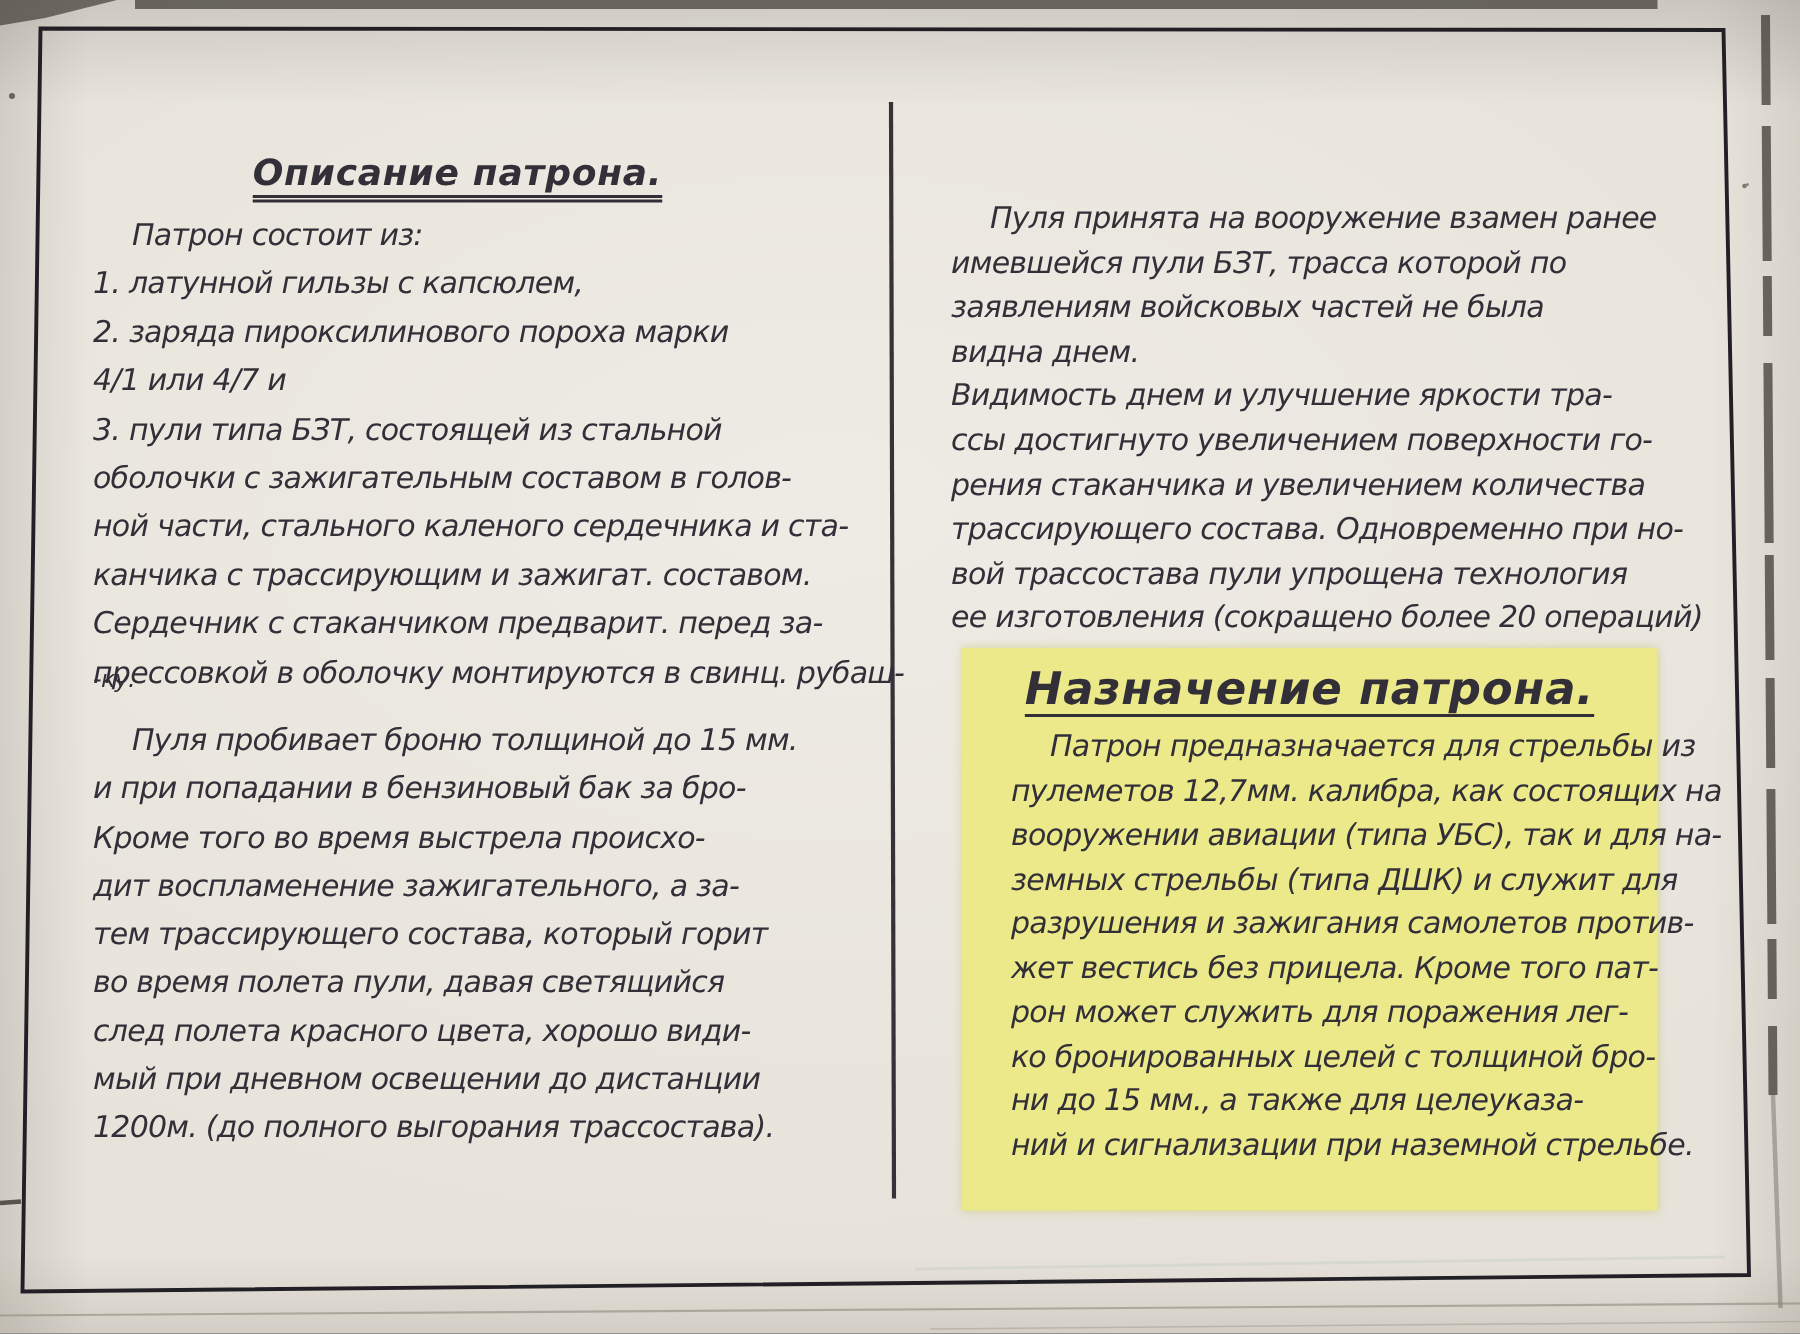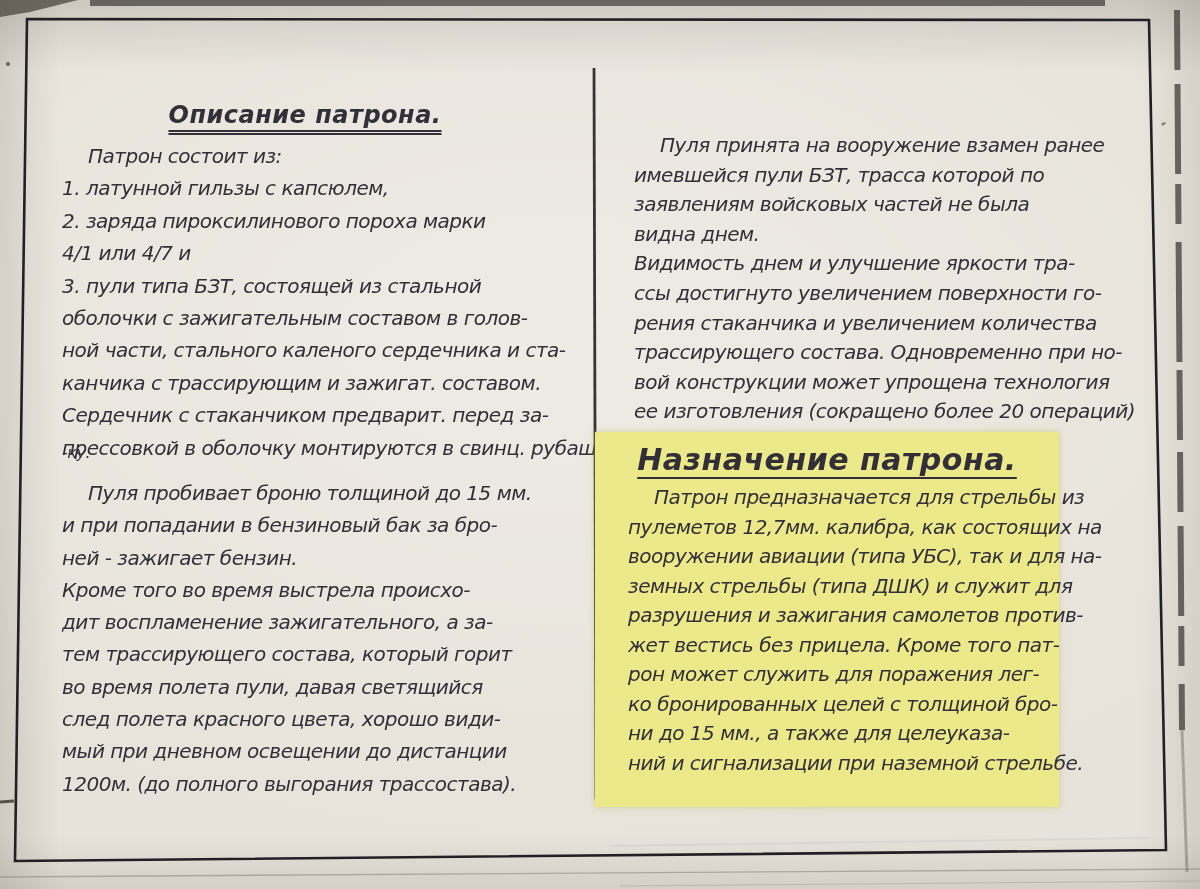"вой конструкции может упрощена" div.line { text: конструкции может -> трассостава пули }
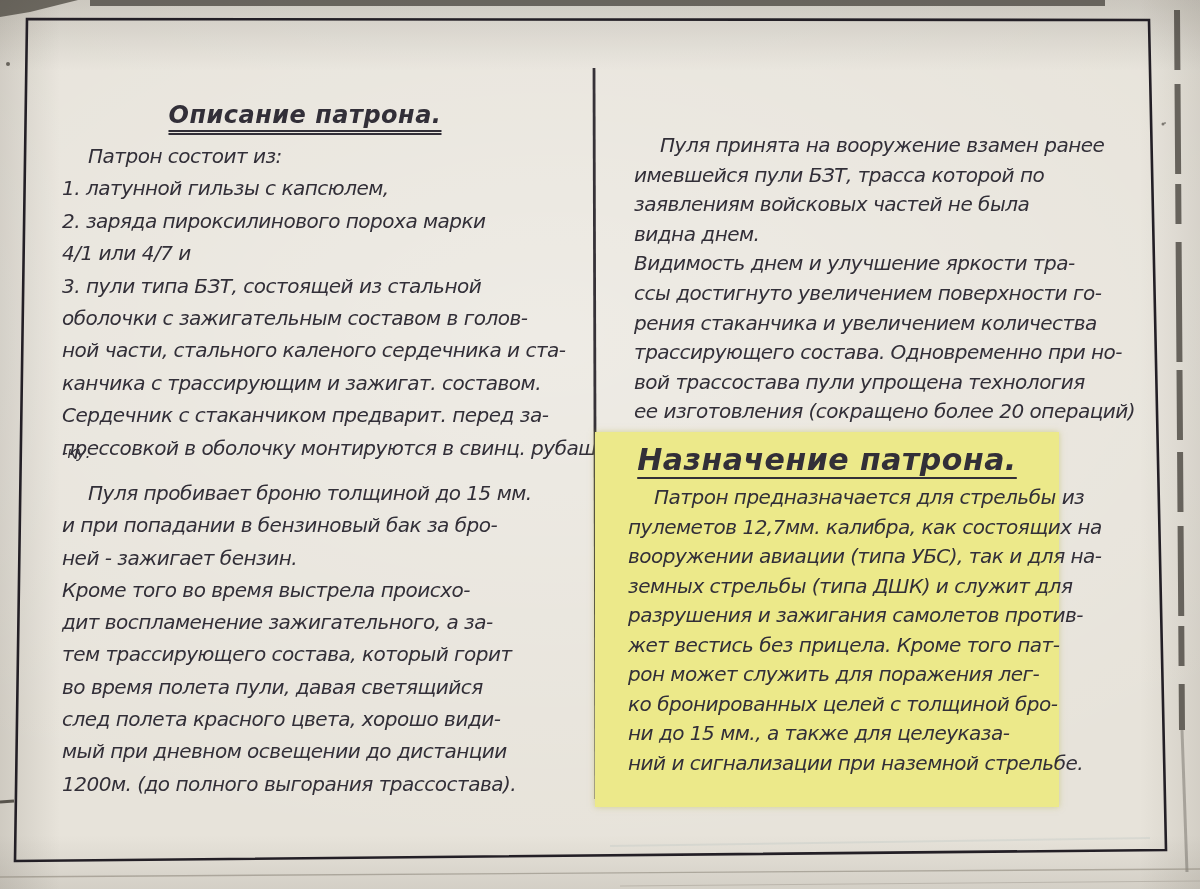"Назначение патрона." .highlight-box { left: 595px -> 641px }
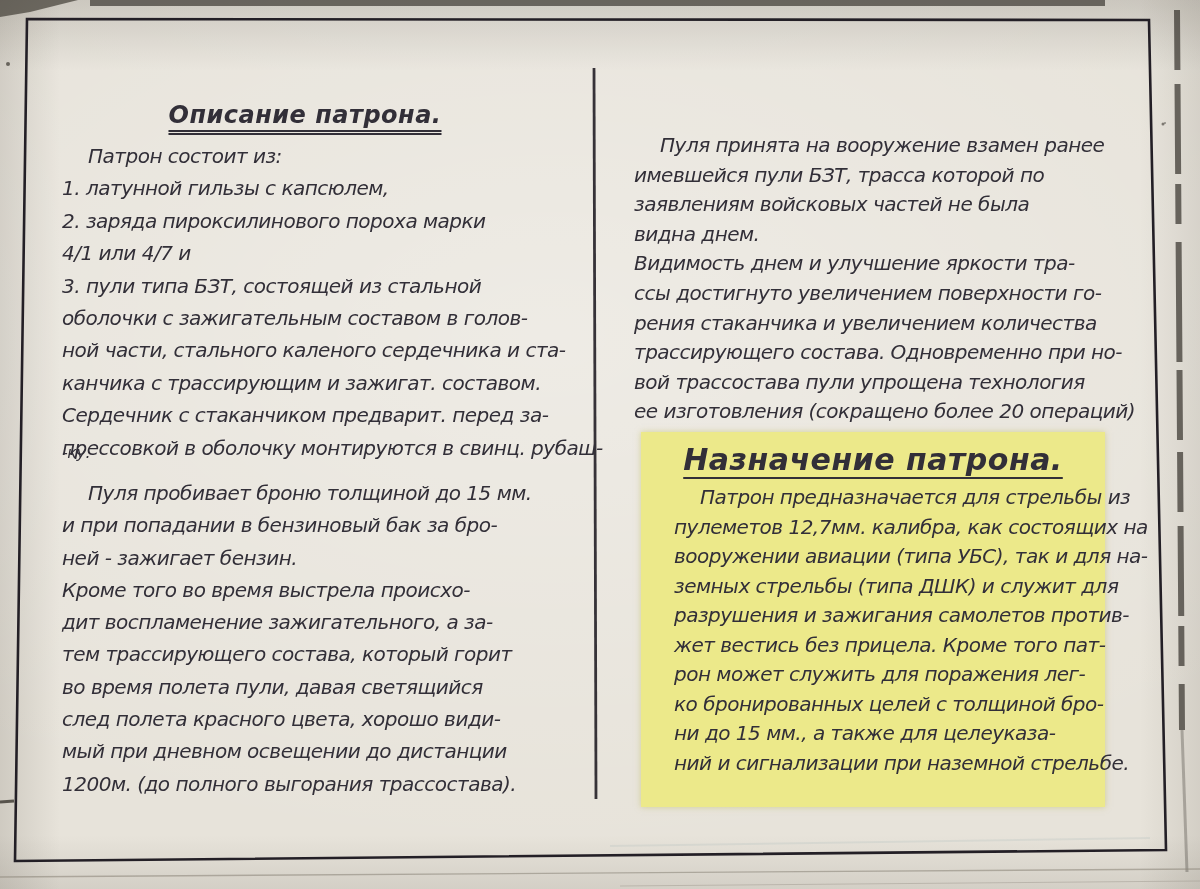"ней - зажигает бензин." div.line { html: <div>ней - зажигает бензин.</div> -> none }
